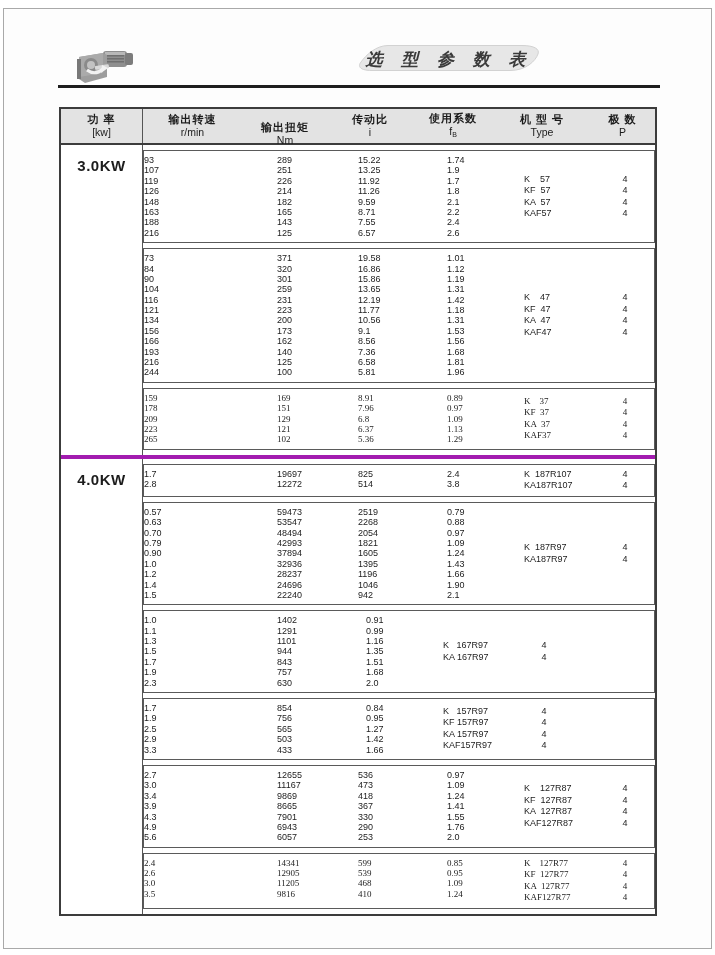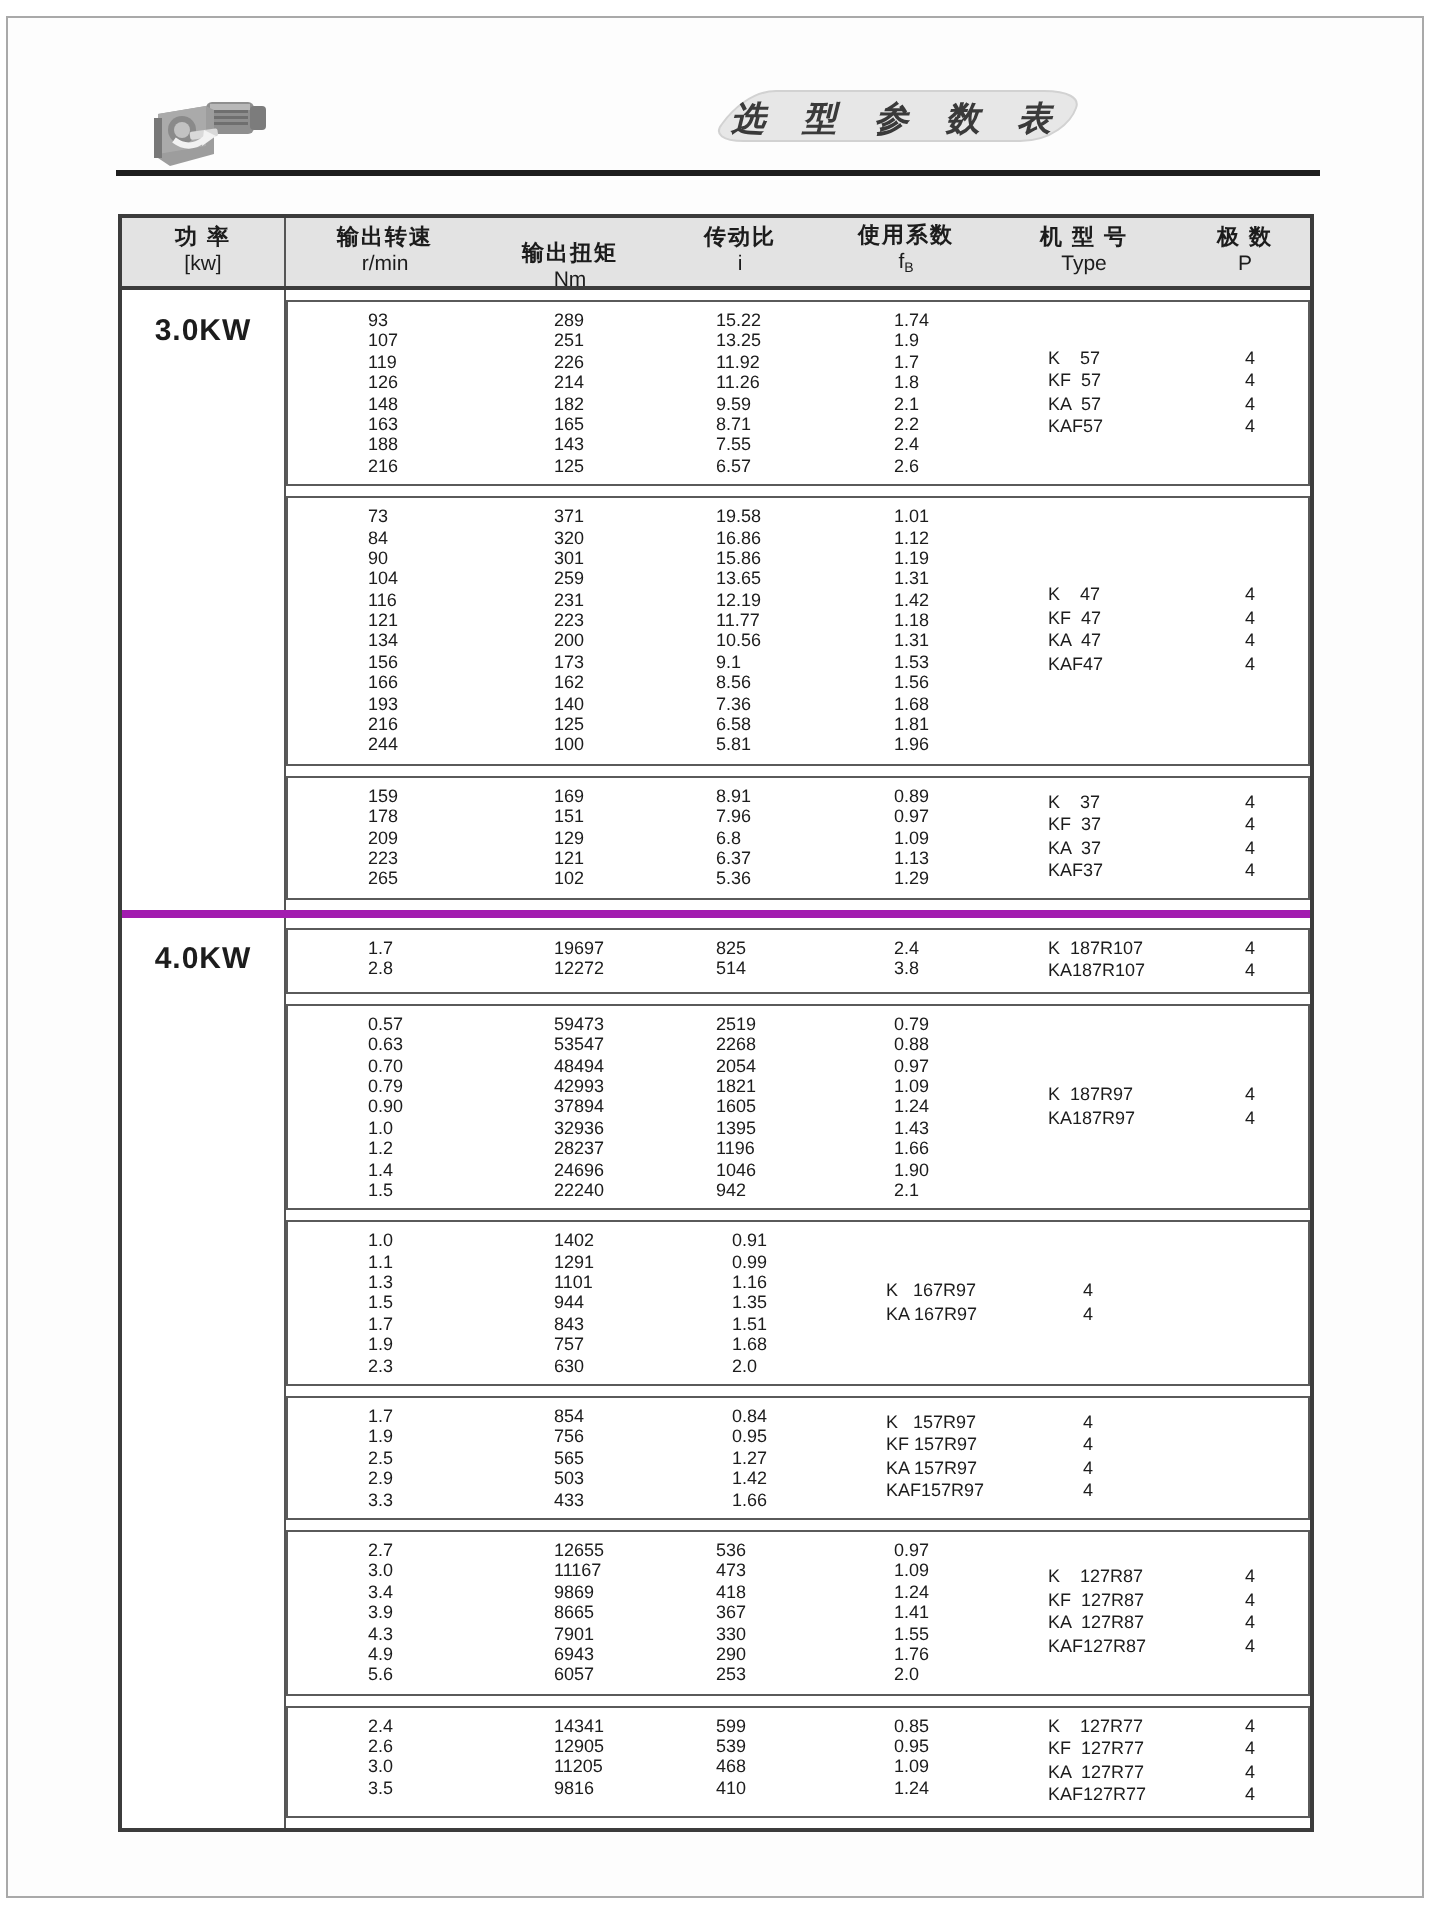"93" .col-speed { padding-left: 40px -> none }
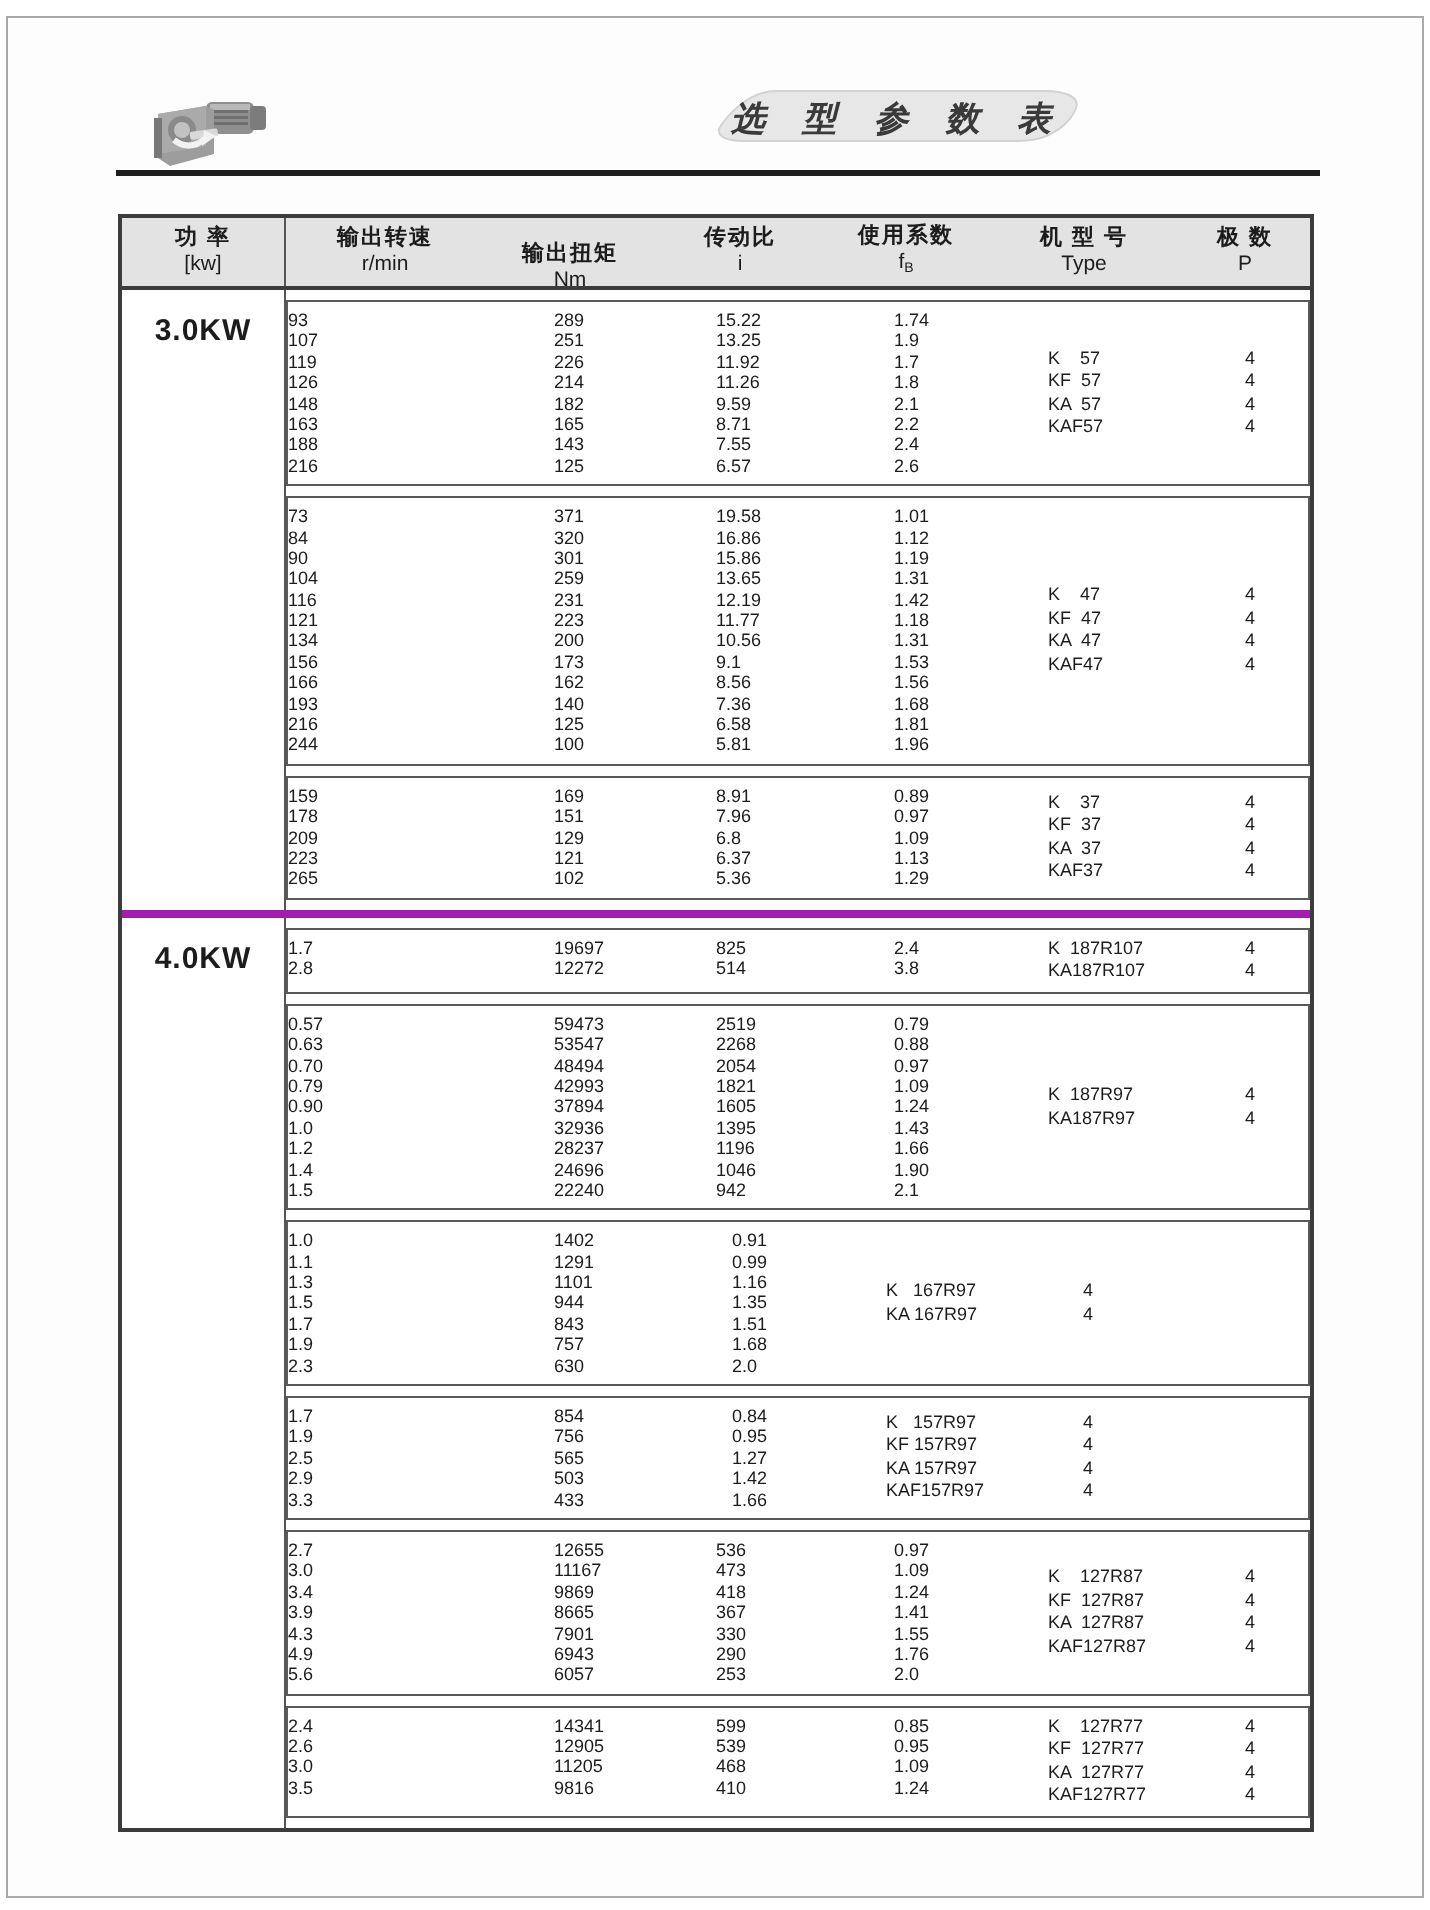"159" .section:last-child { font-family: none -> Liberation Serif, serif }
